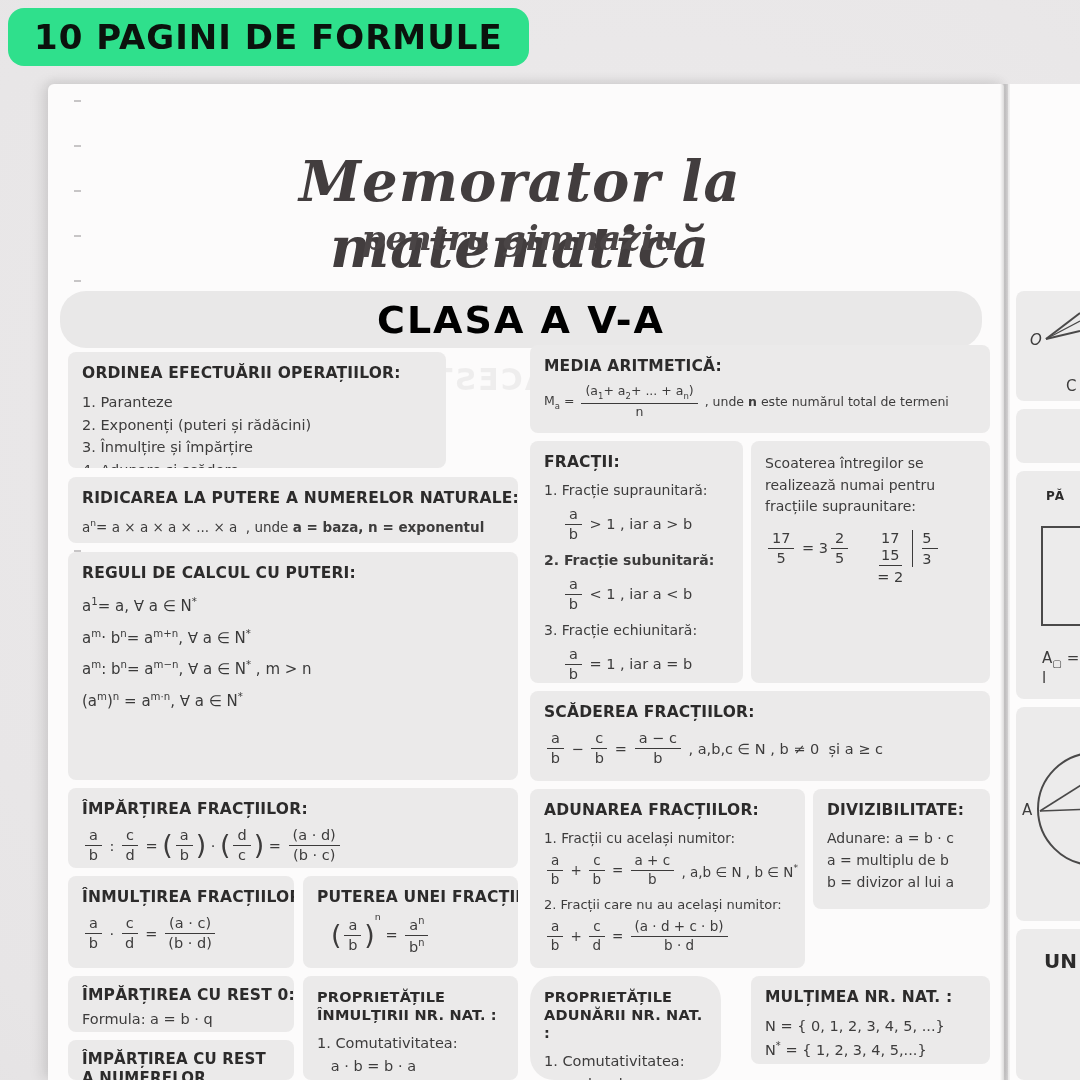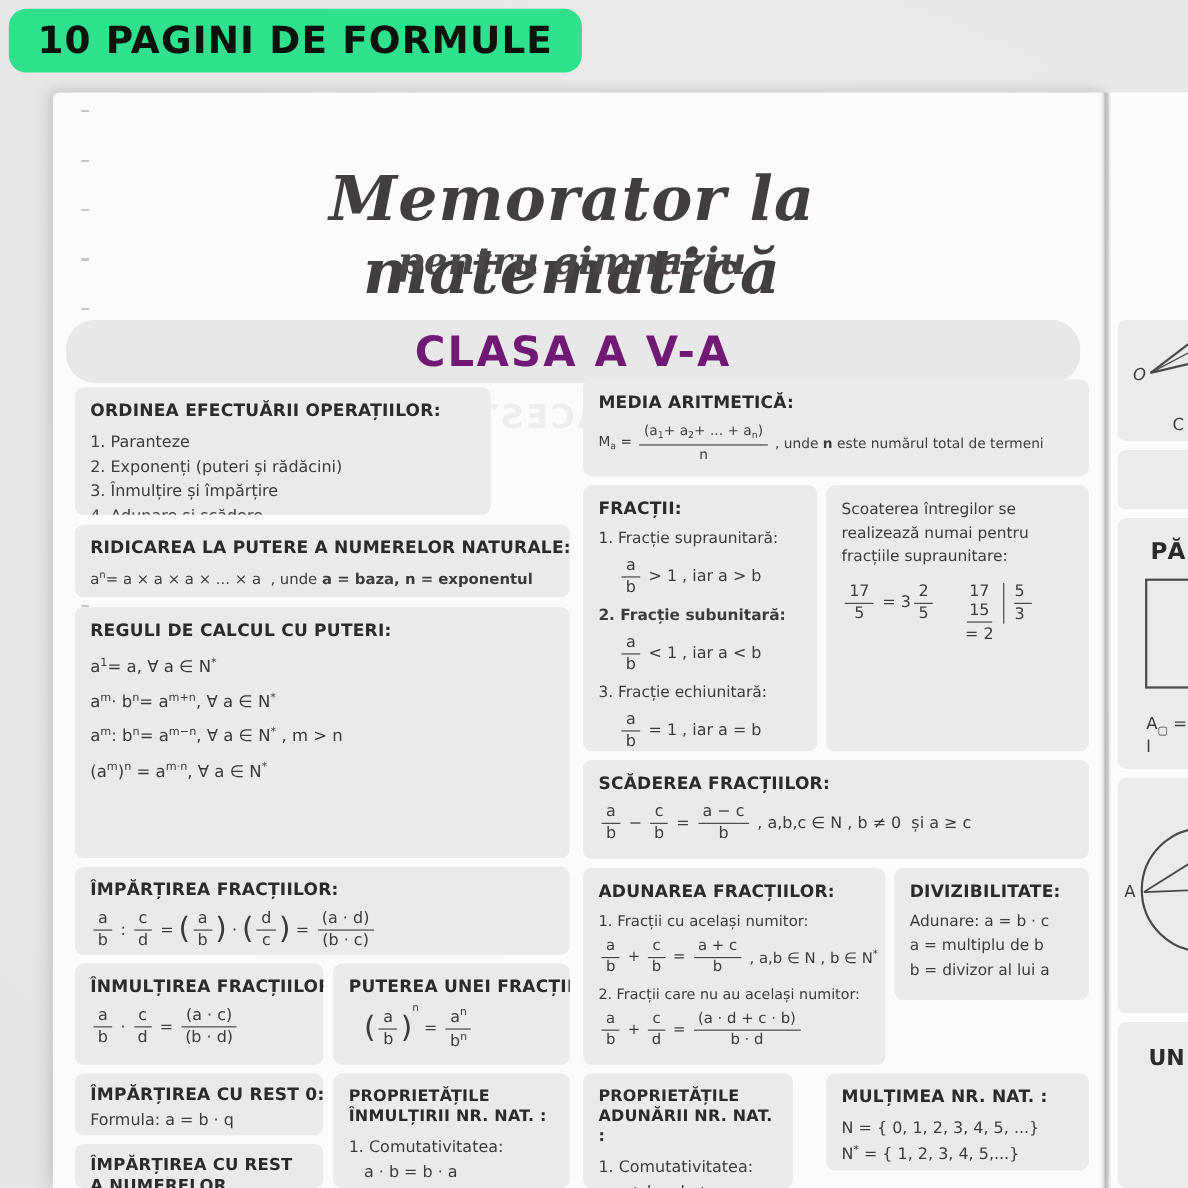"CLASA A V-A" .class-band span { color: #701a75 -> #000000 }
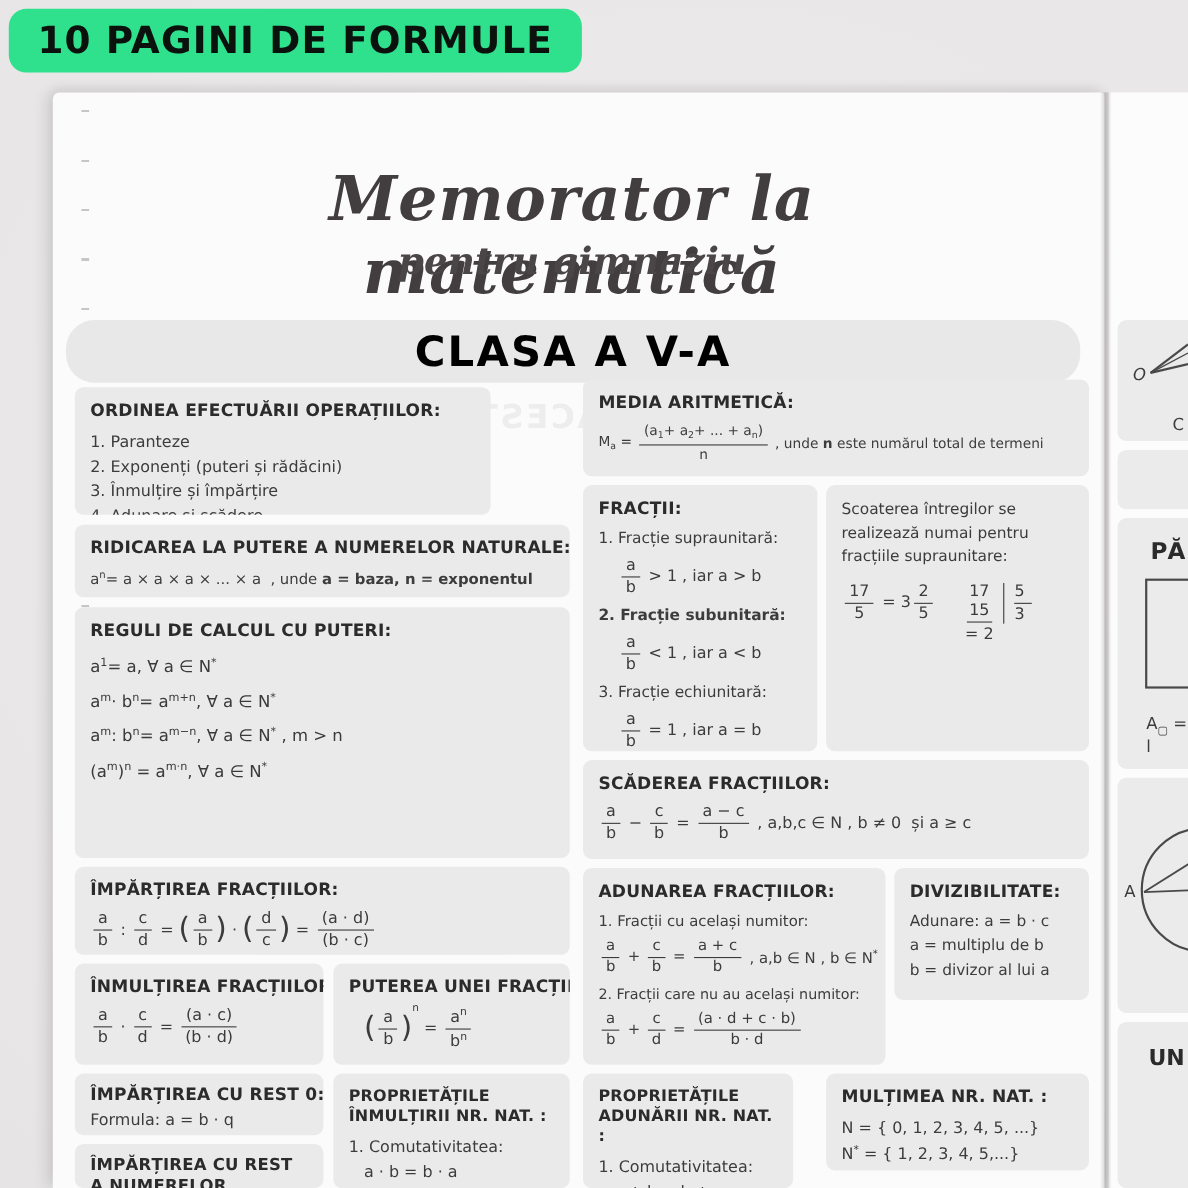"PĂ" .rp-head { font-size: 21px -> 12px }
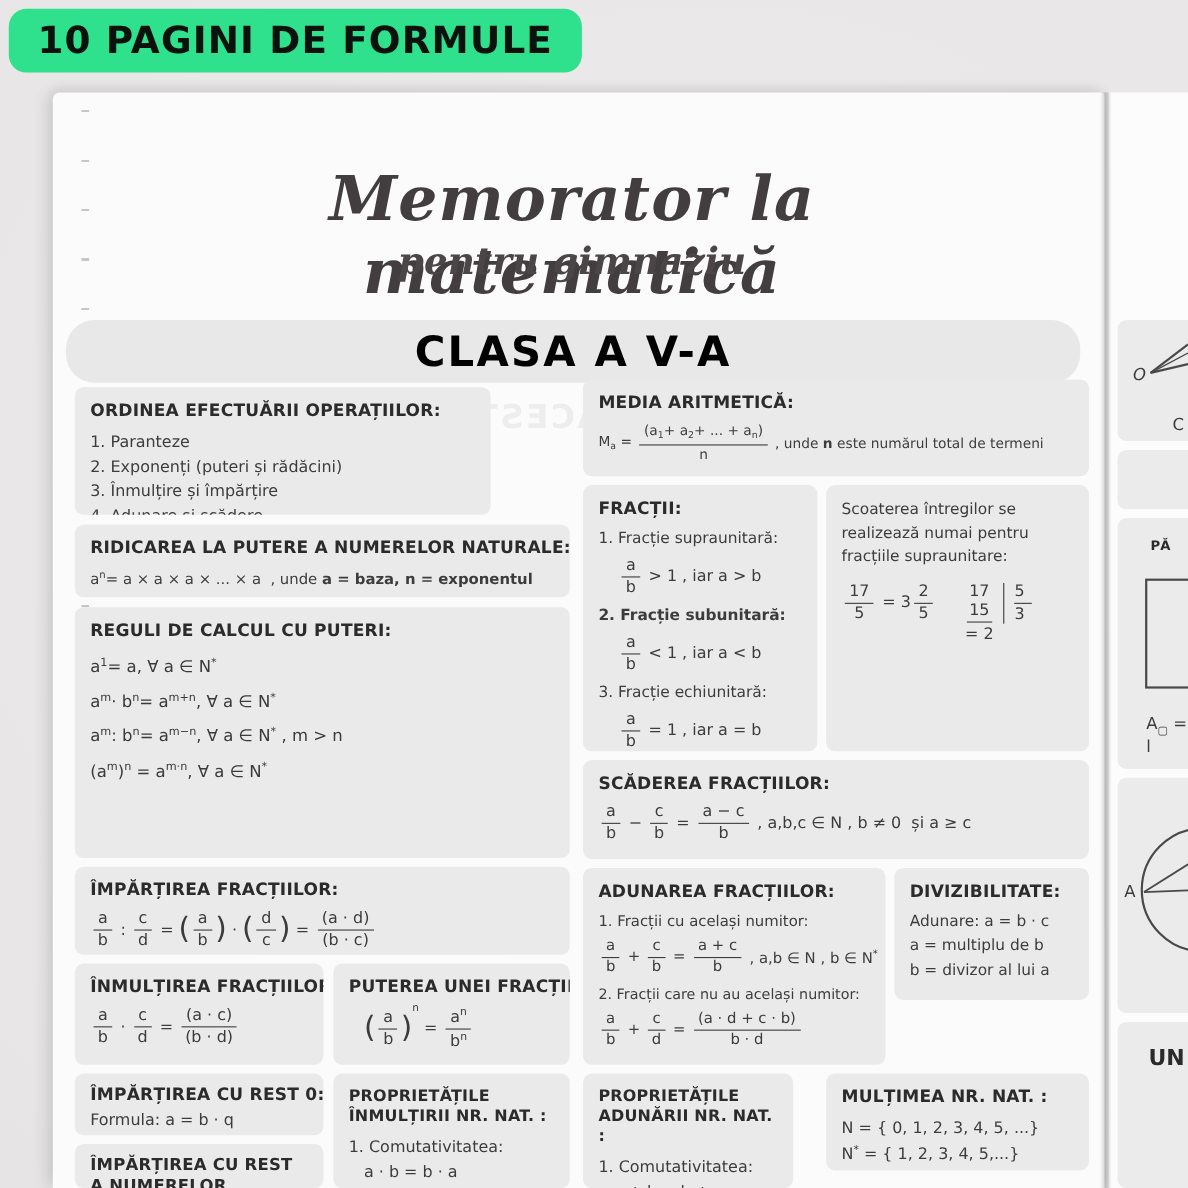"PROPRIETĂȚILE ADUNĂRII NR. NAT. :" div.sec { border-radius: none -> 24px }
